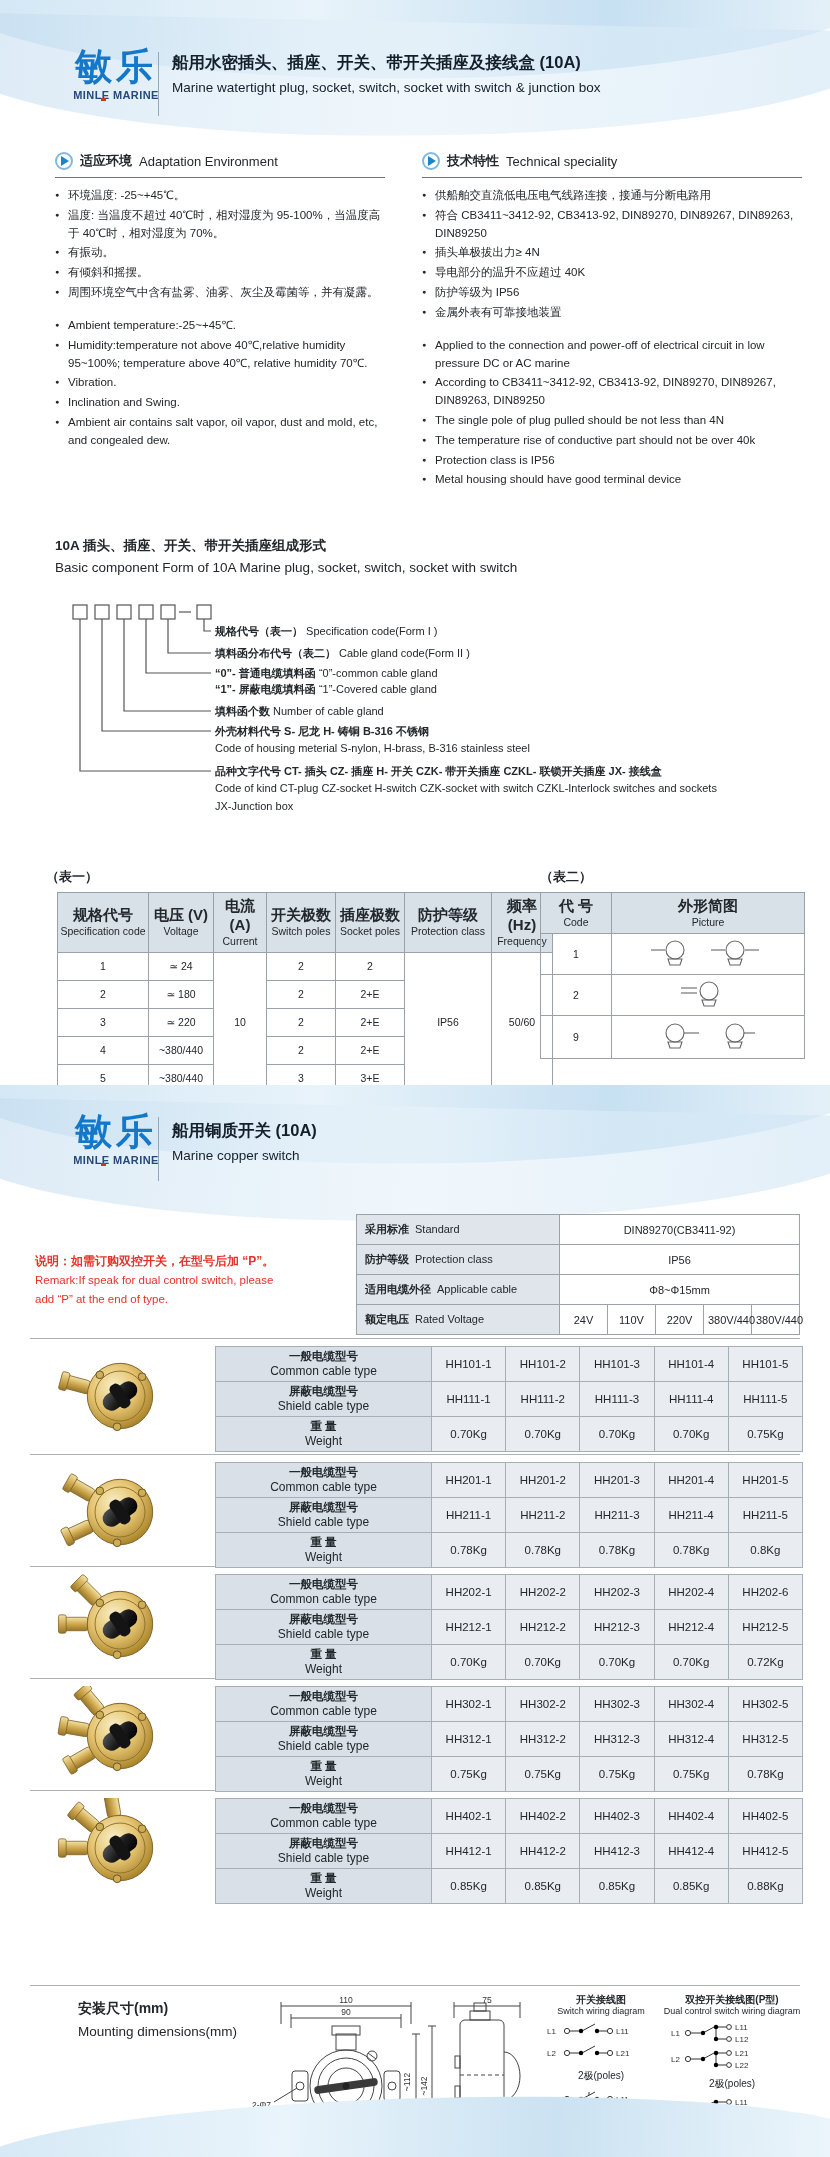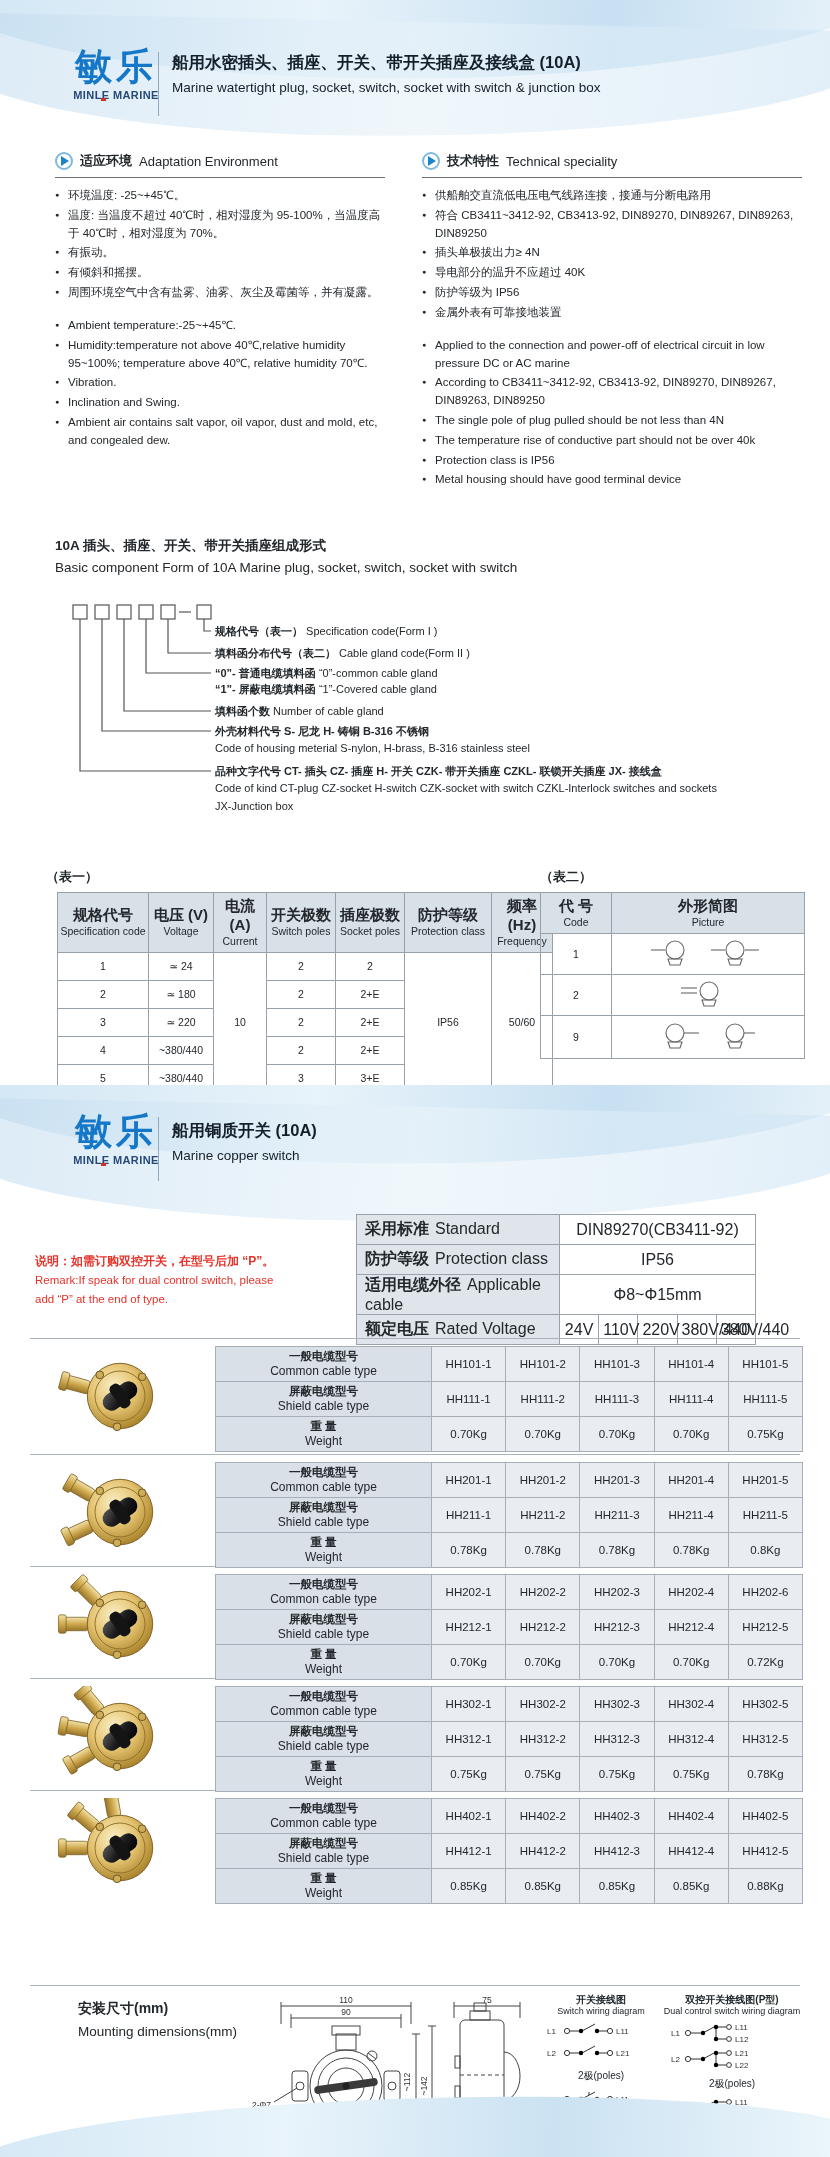"采用标准 Standard" .spectable { font-size: 16px -> 11px; width: 400px -> 444px }
